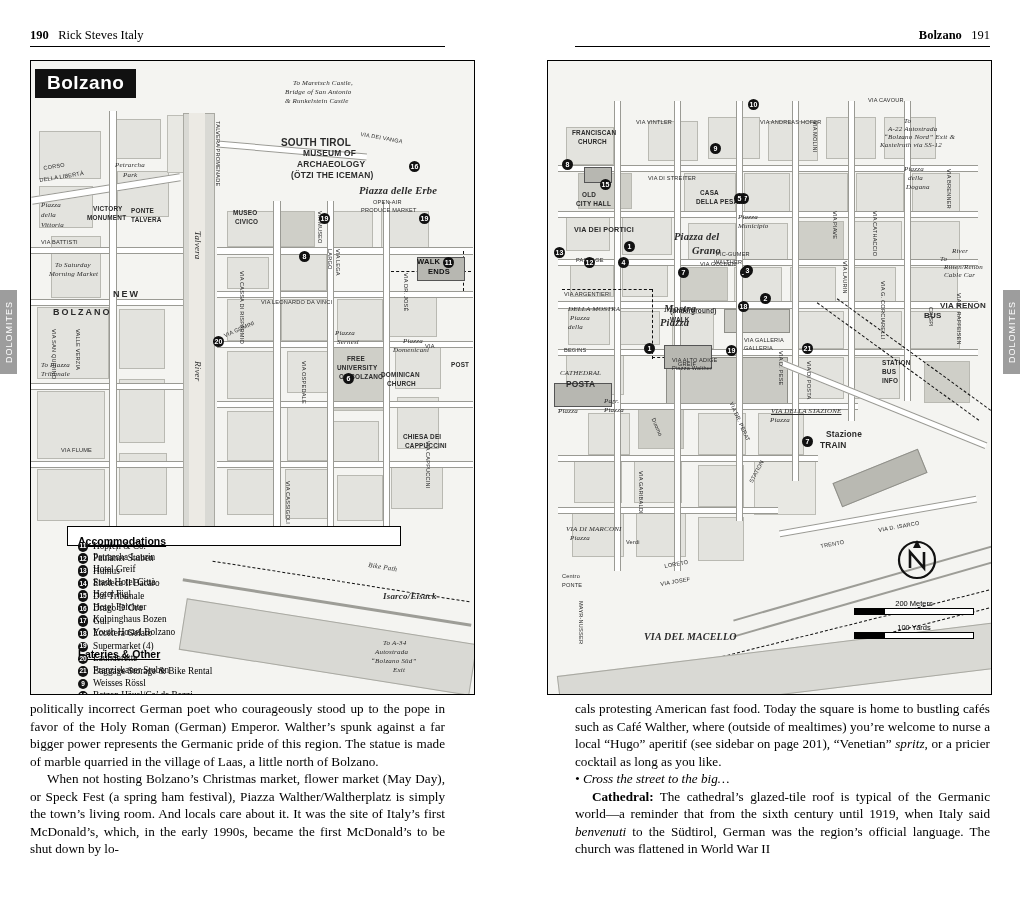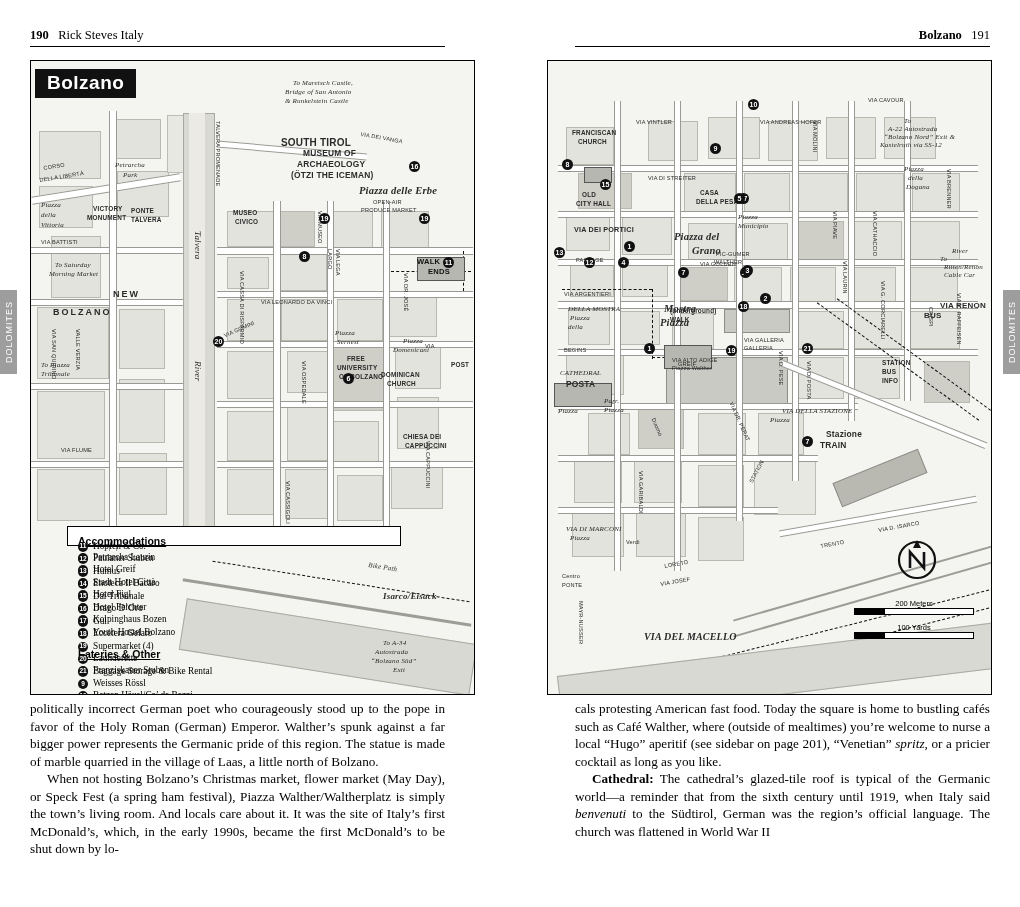"VIA DELLA STAZIONE" div.mlabel { left: 234px -> 223px; text-decoration: none -> underline }
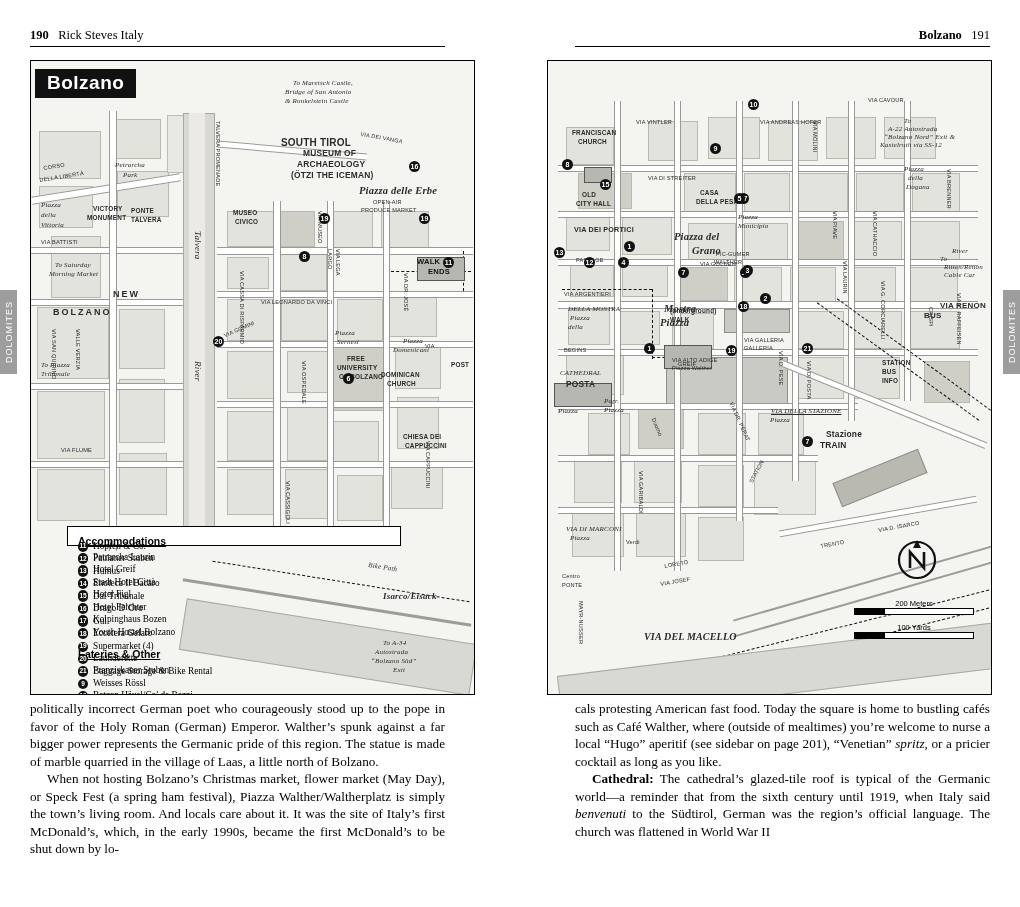"• Cross the street to" p.it { html: none -> <p>• Cross the street to the big…</p> }
